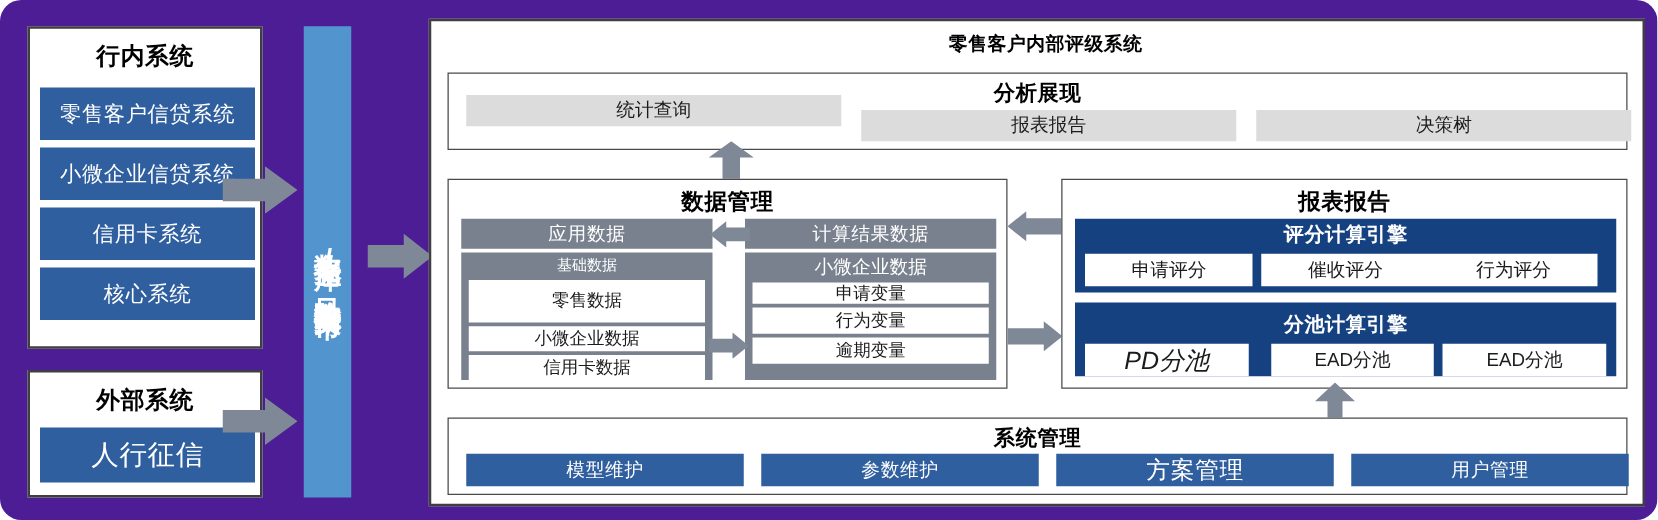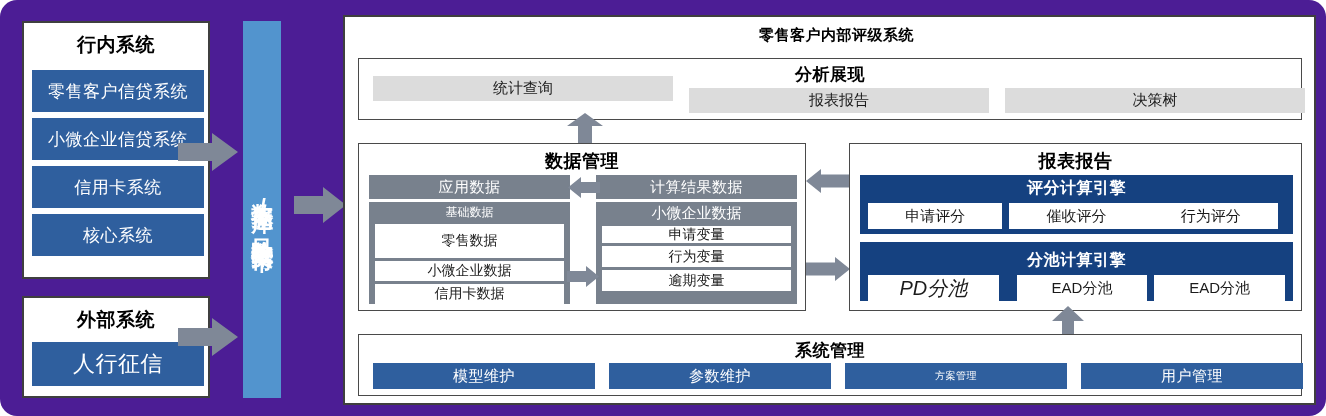"方案管理" div.abs { font-size: 10px -> 19px }
